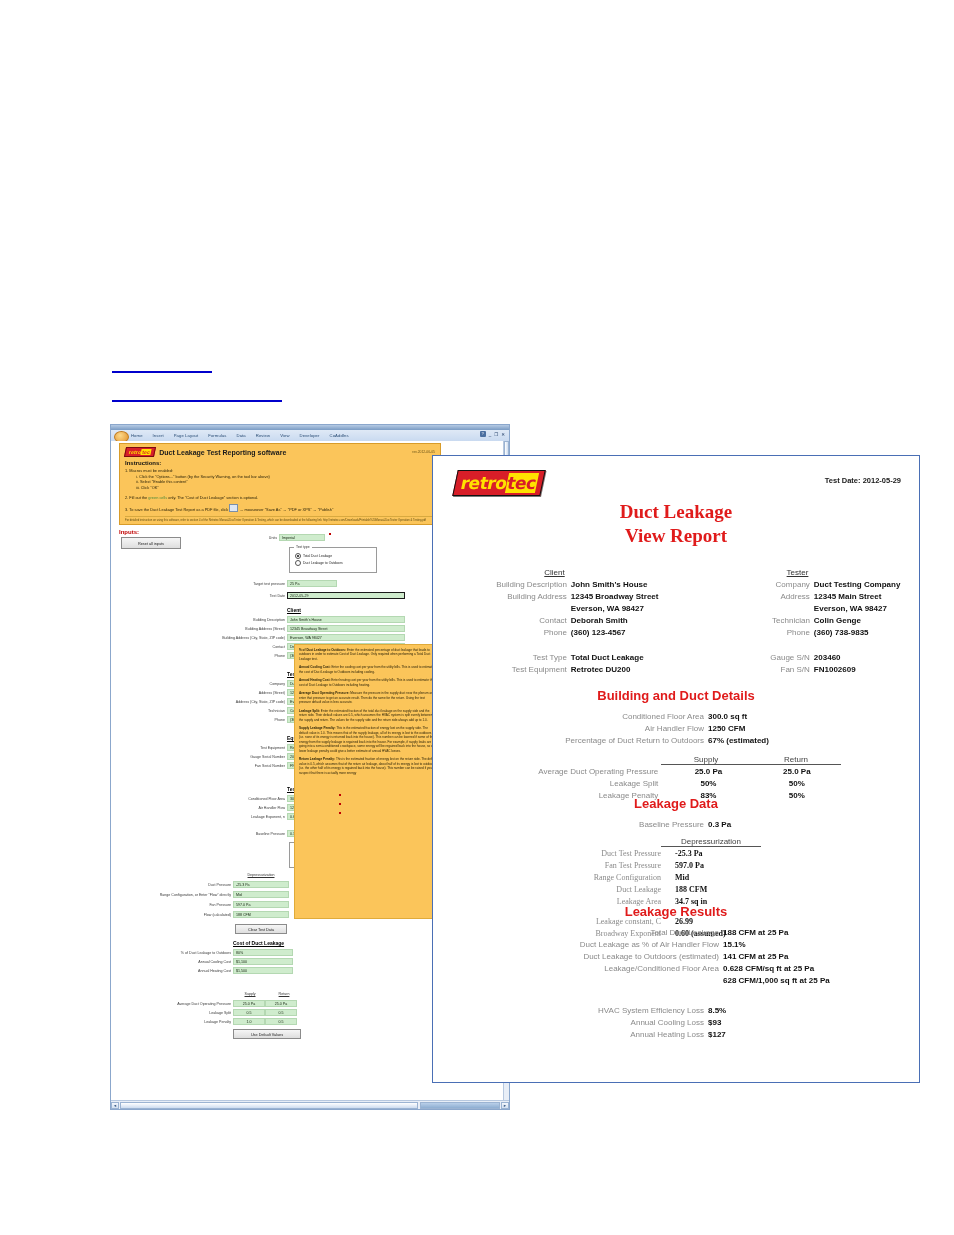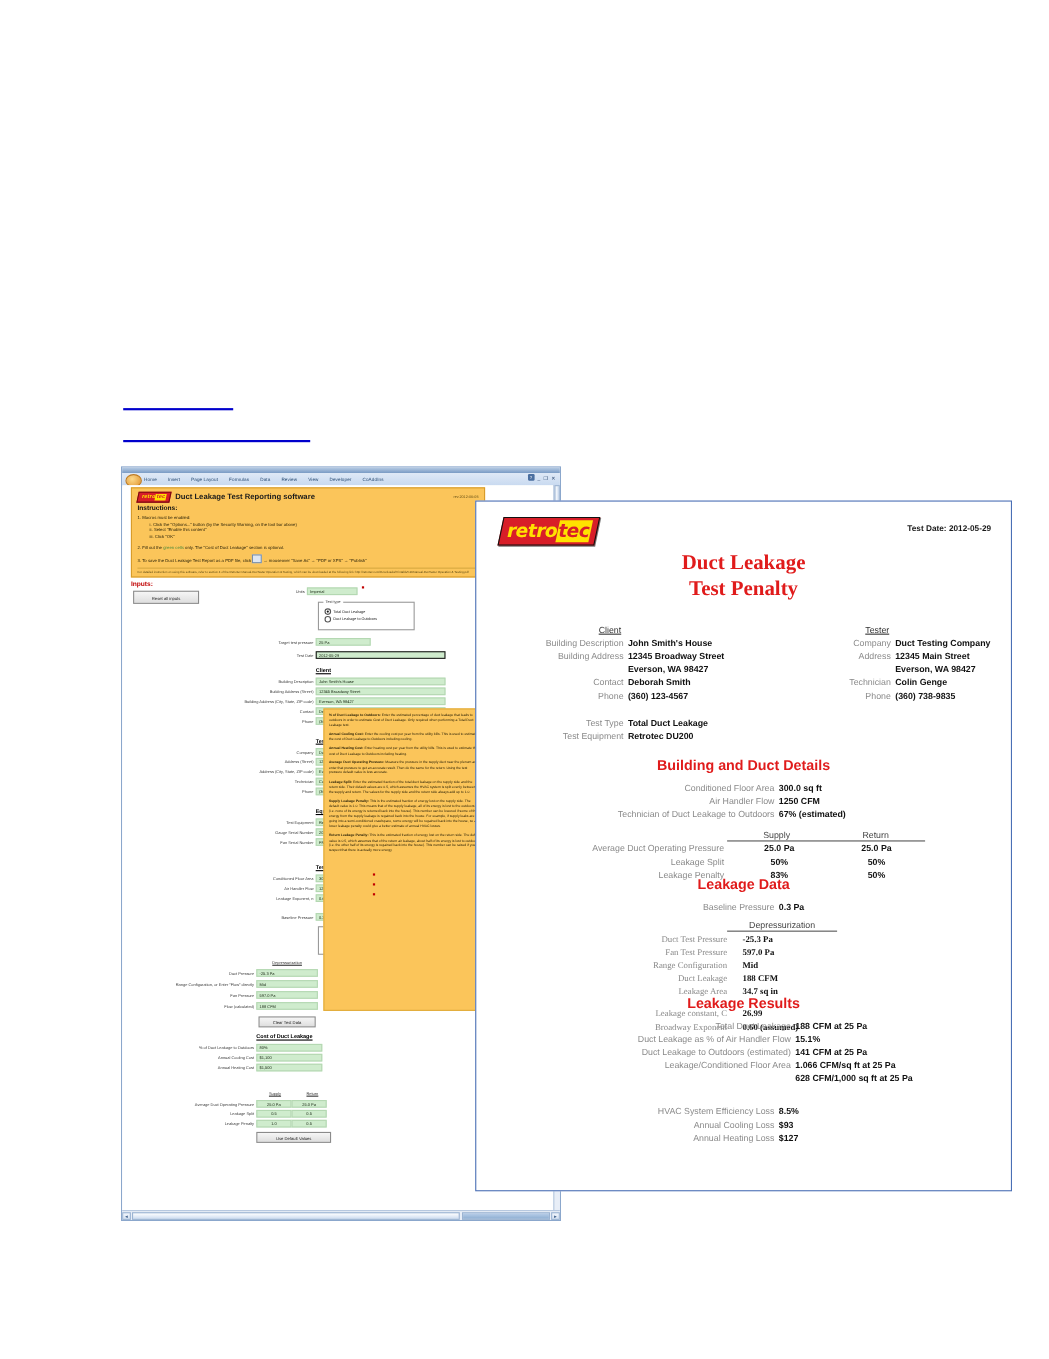"Test Penalty" div { text: Test Penalty -> View Report }
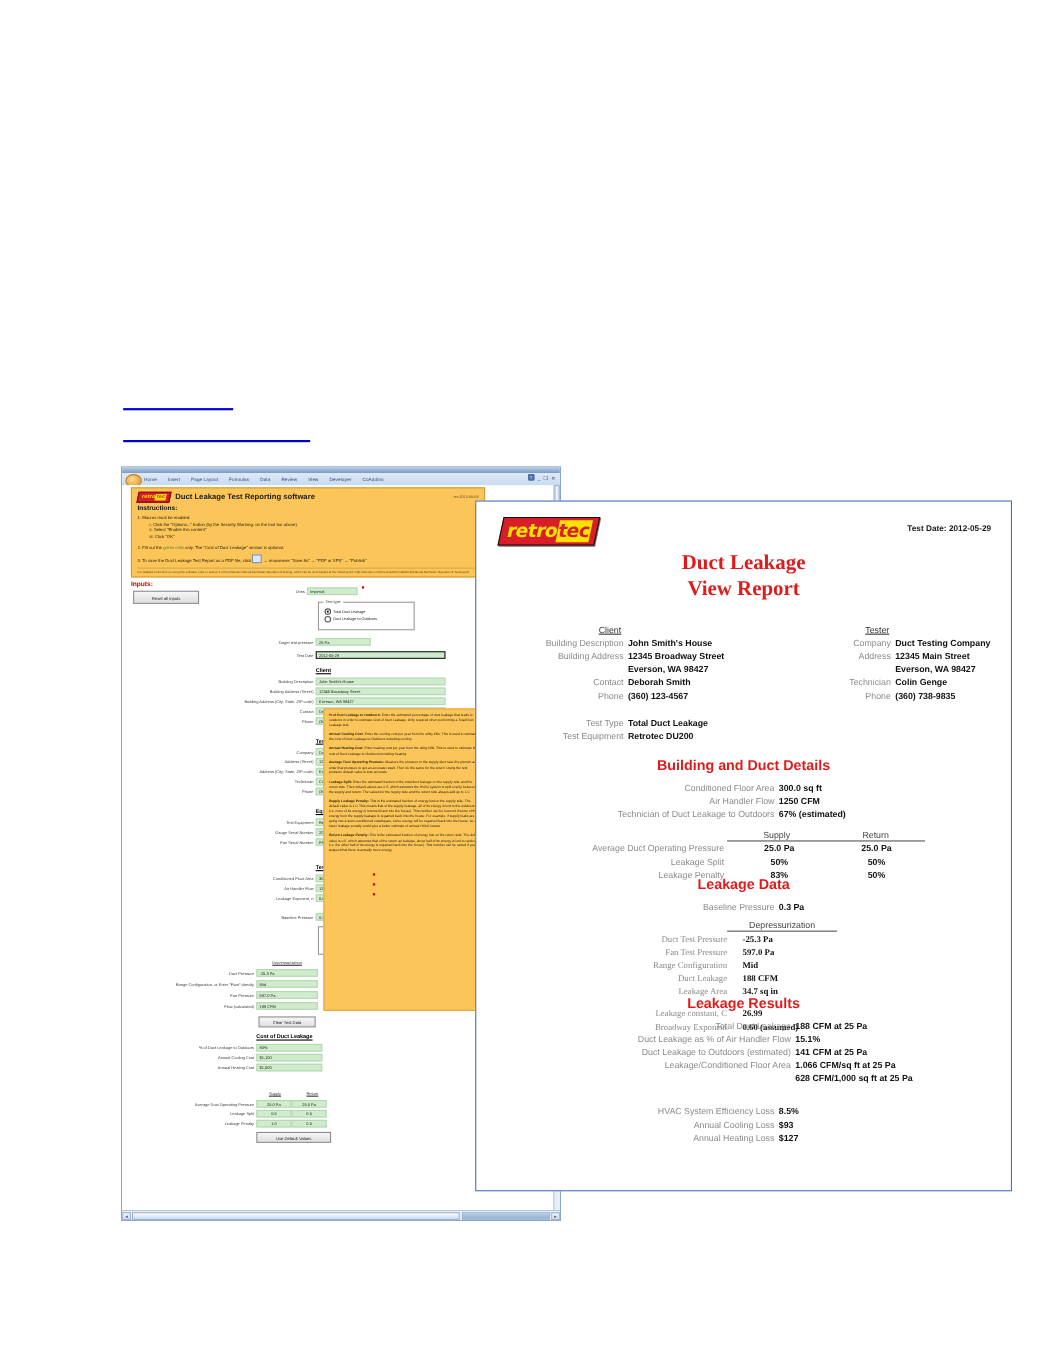"Gauge S/N" div.col { html: none -> <div> <div> <div> <div>Gauge S/N</div> <div>203460</div> </div> <div> <div>Fan S/N</div> <div>FN1002609</div> </div> </div> </div> }
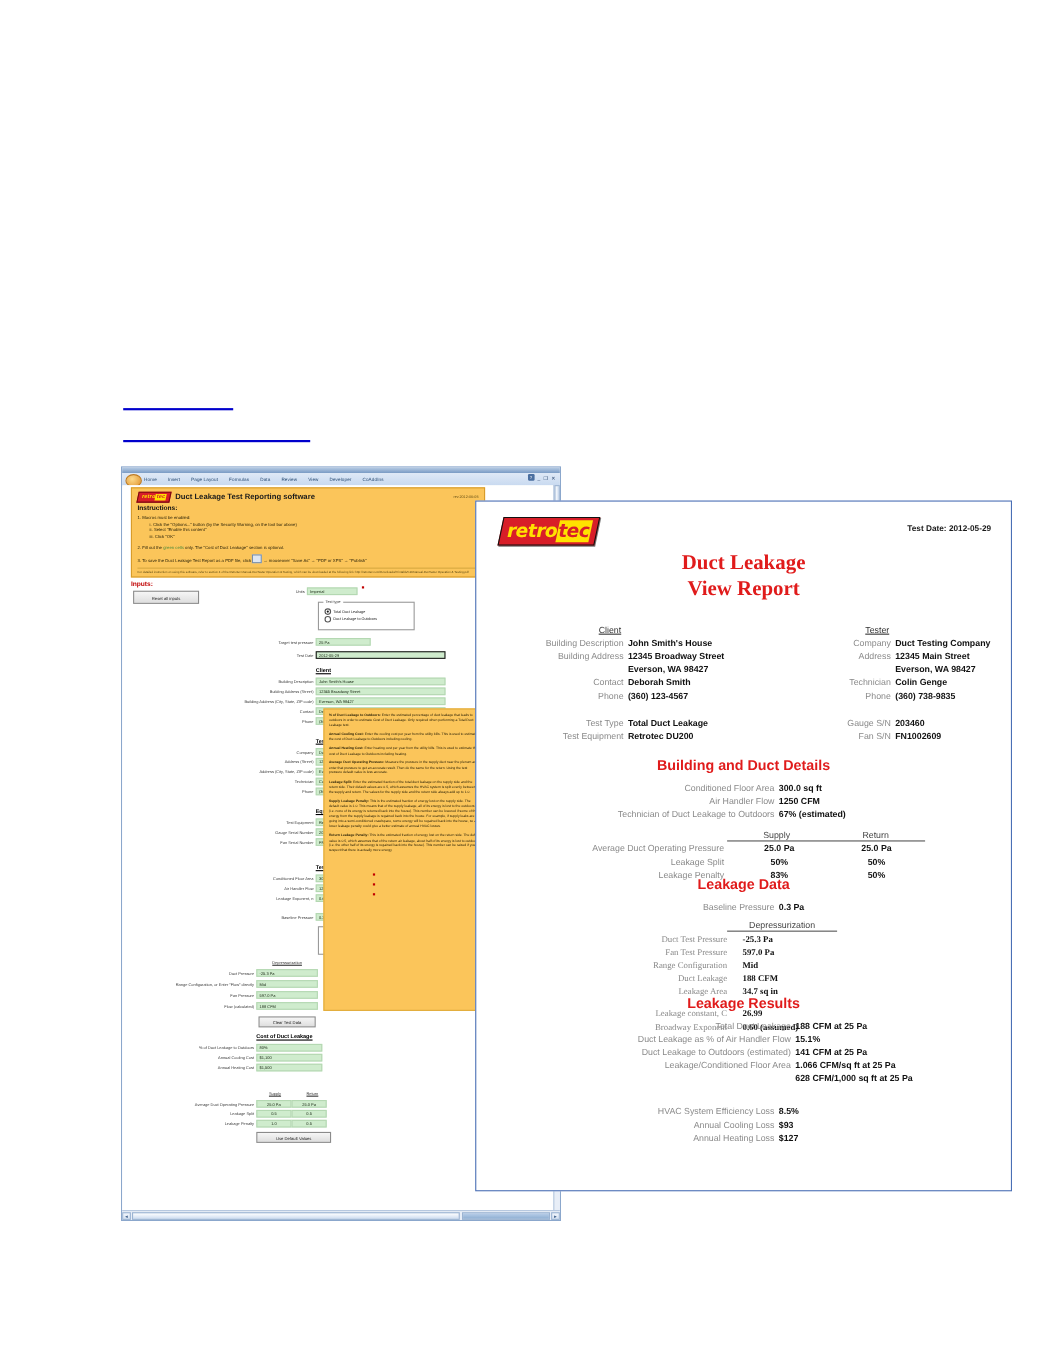"Technician of Duct Leakage to" div.r-lab { text: Technician of Duct Leakage -> Percentage of Duct Return }
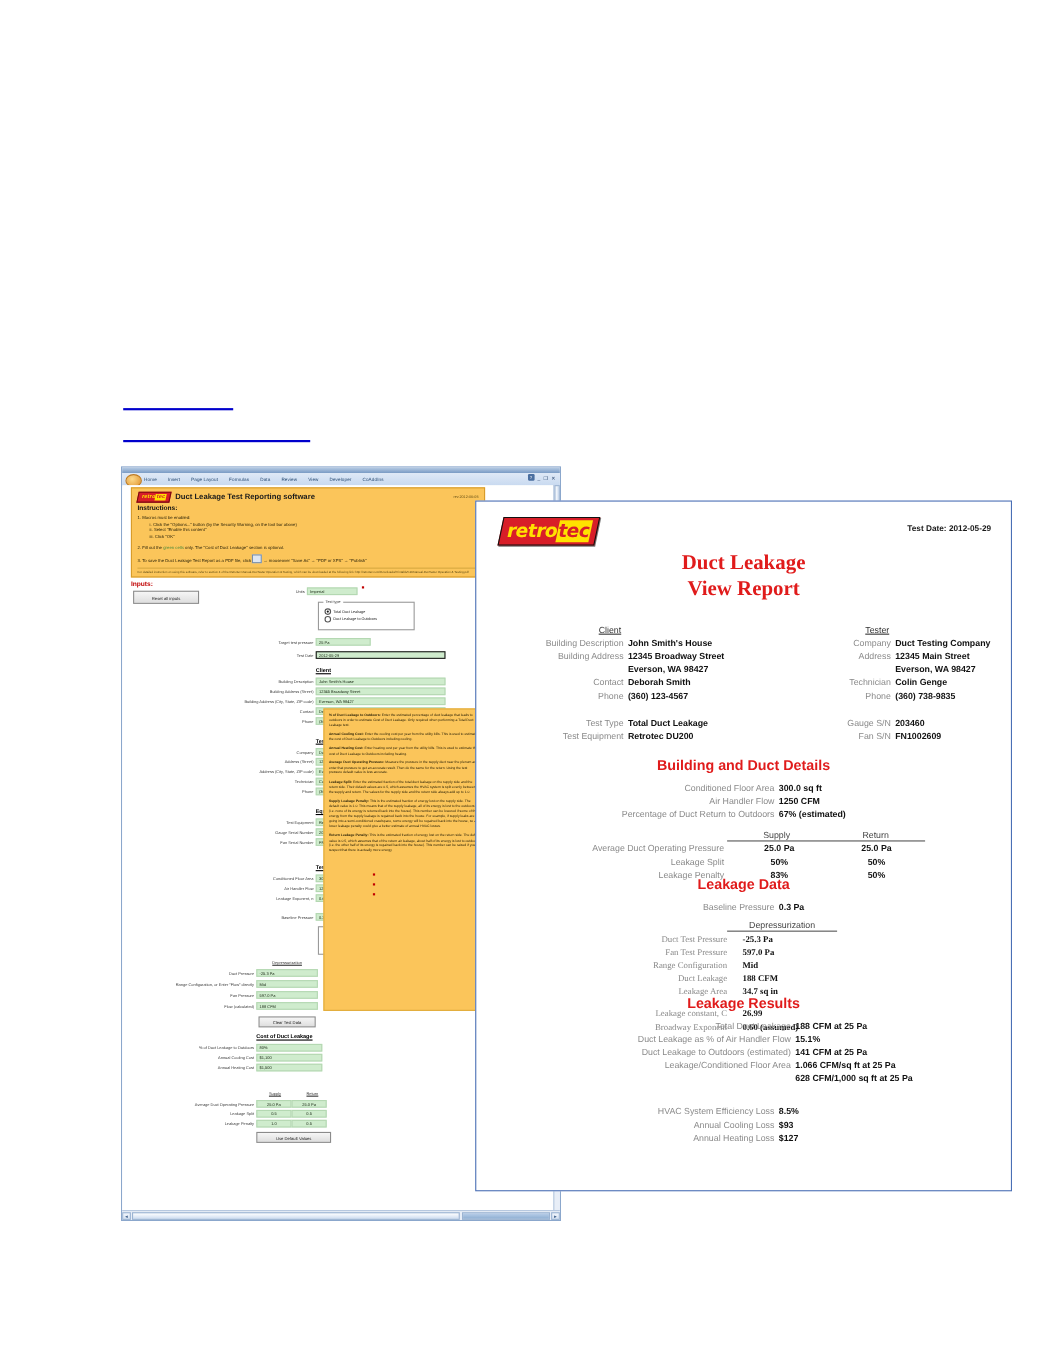"1.066 CFM/sq ft at 25" div.r-val { text: 1.066 -> 0.628 }
